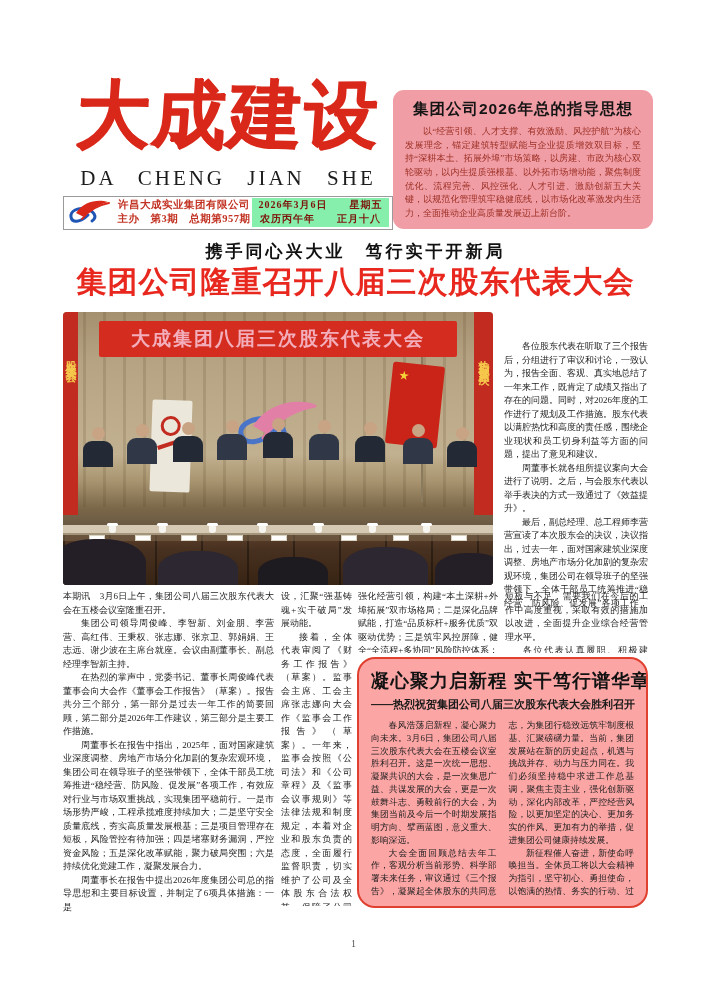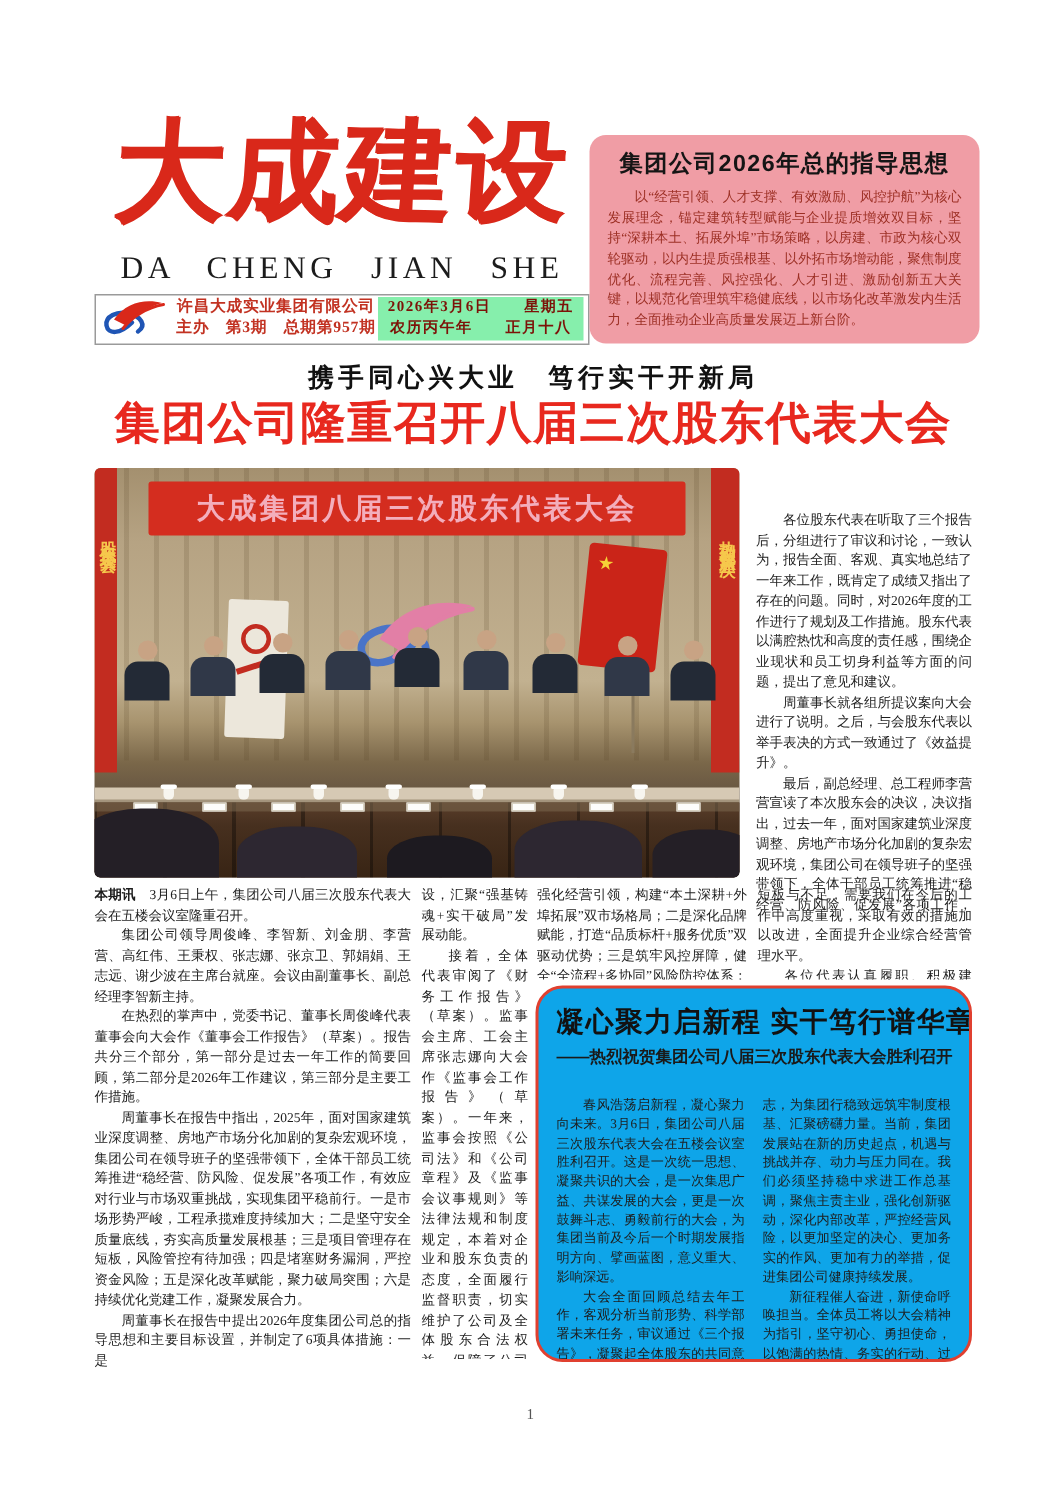"本期讯" .lead-label { font-weight: bold -> normal }
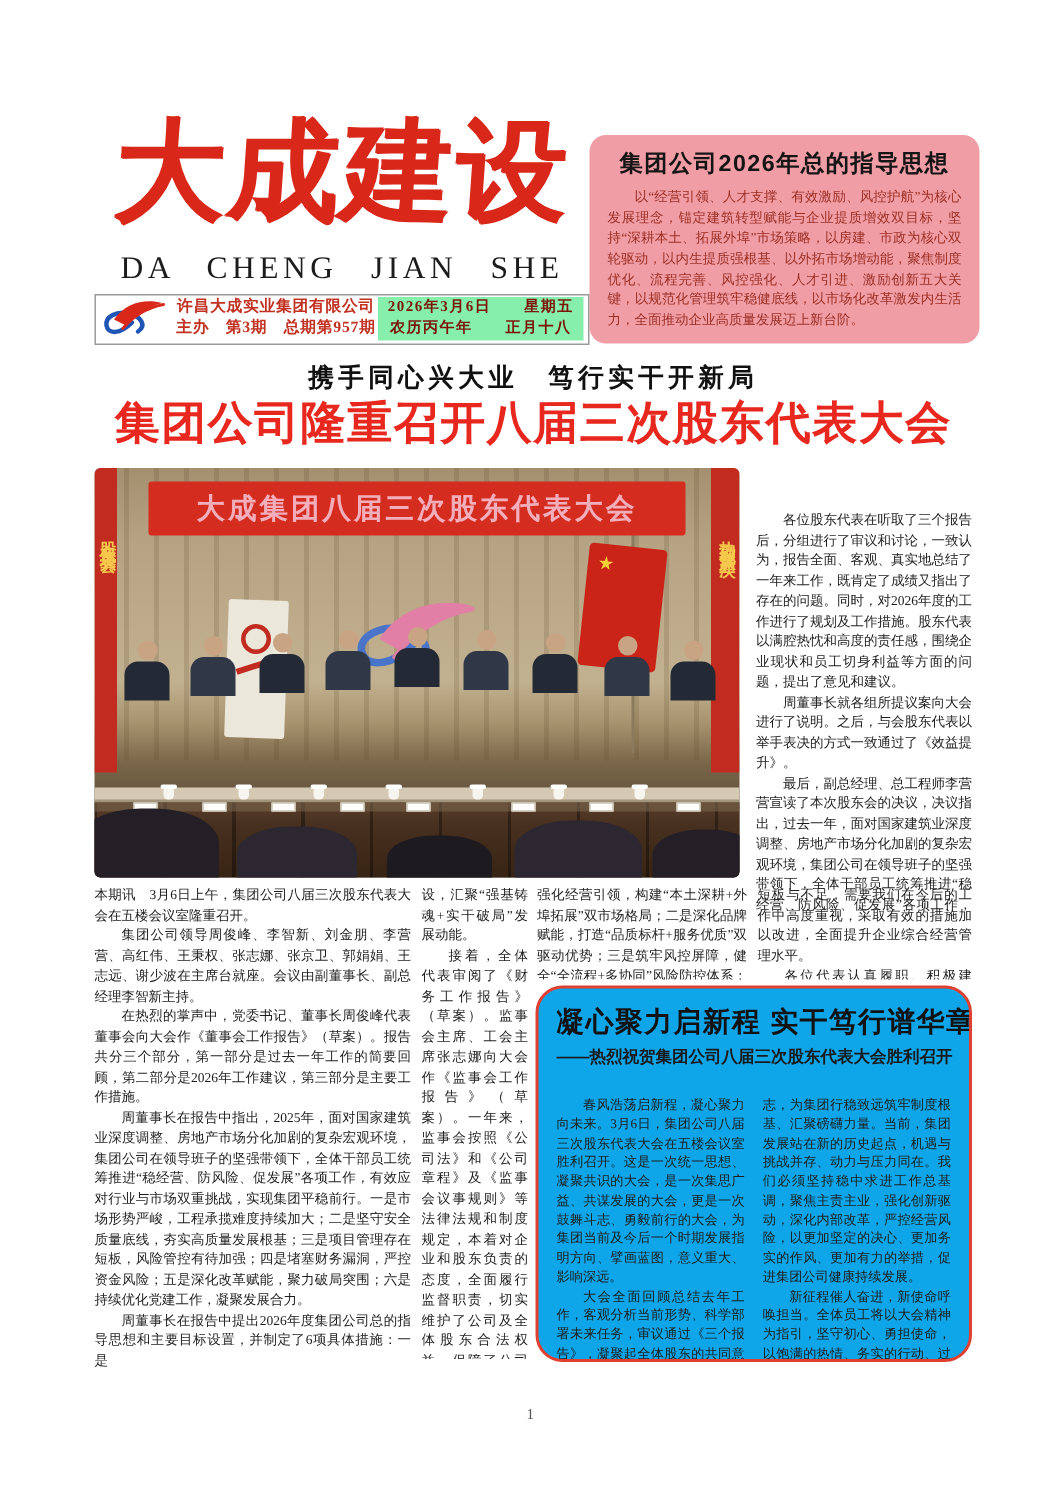"凝心聚力启新程 实干笃行谱华章" .box-article { background: #0ea5e9 -> #fca5a5 }
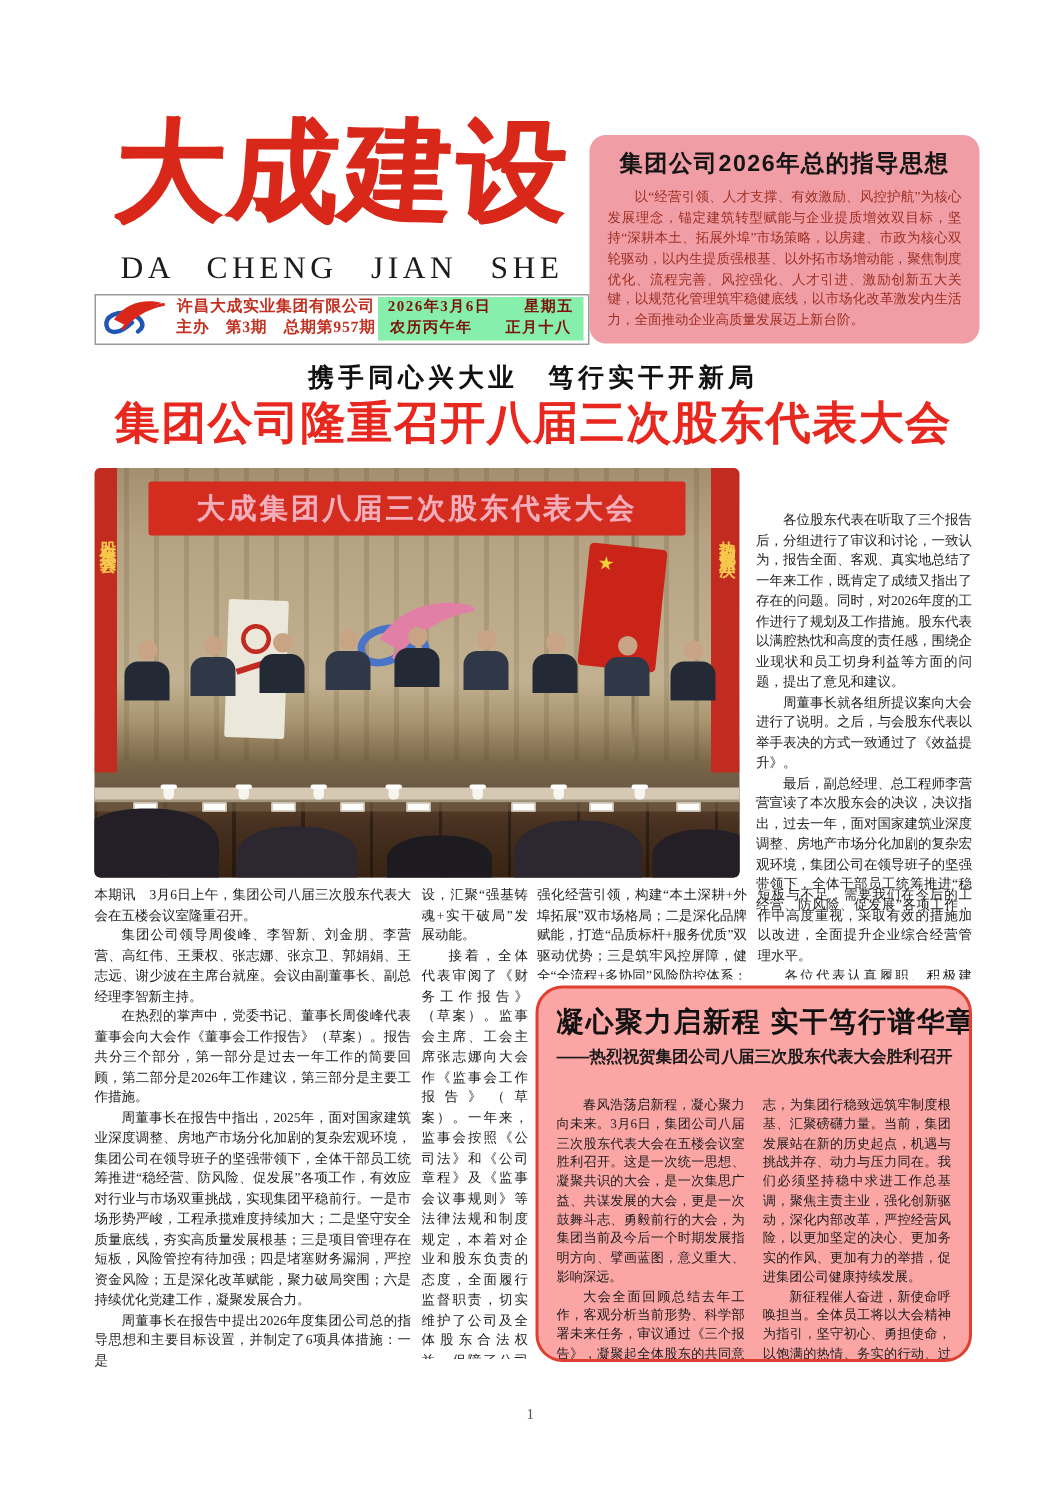"春风浩荡启新程，凝心聚力向未来。3月6日，集团公司八届三次股东代表大会在五楼会议" .box-body { margin-top: 18px -> 7px }
